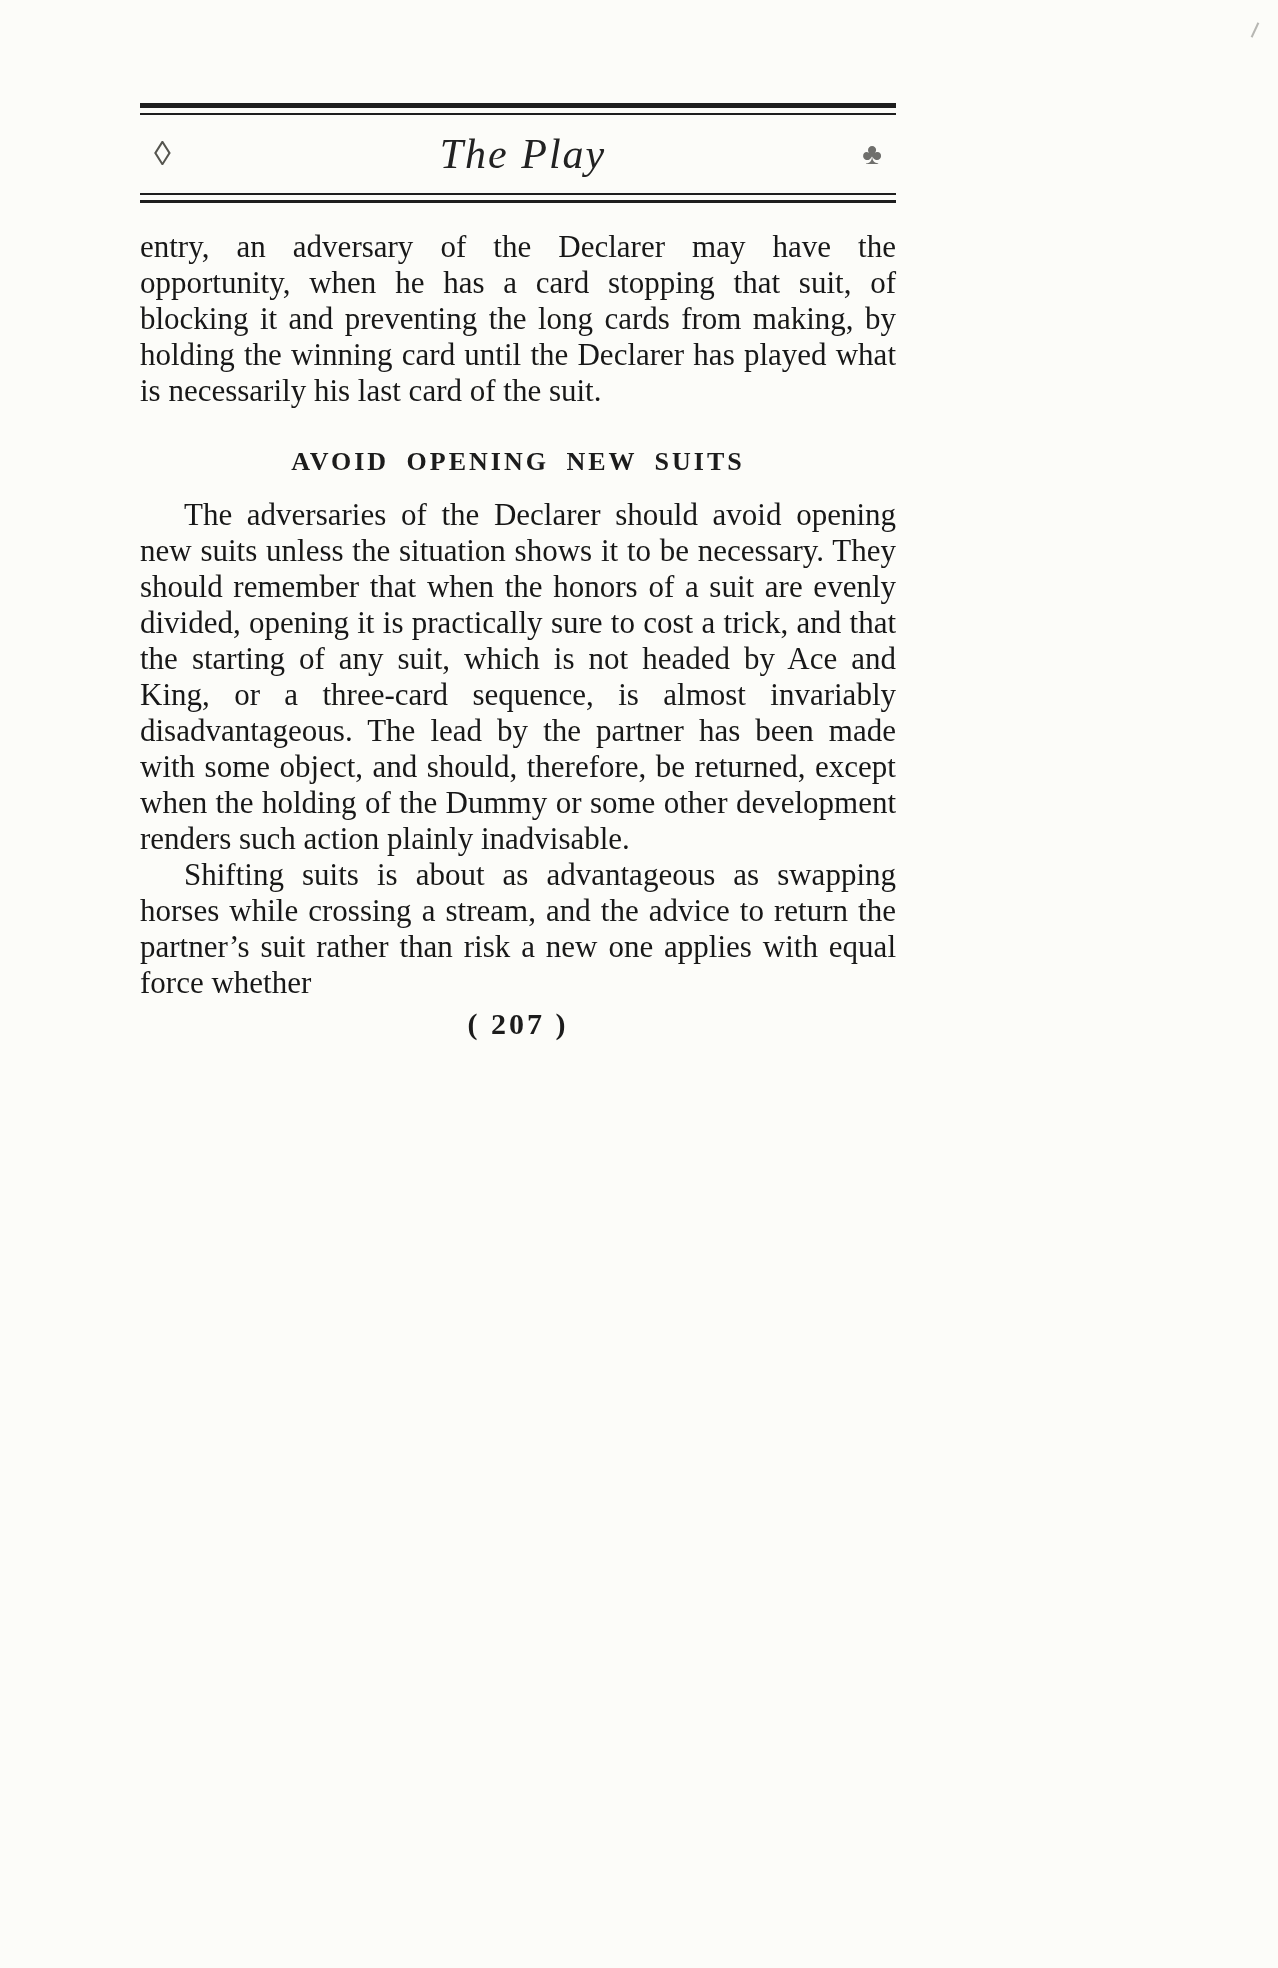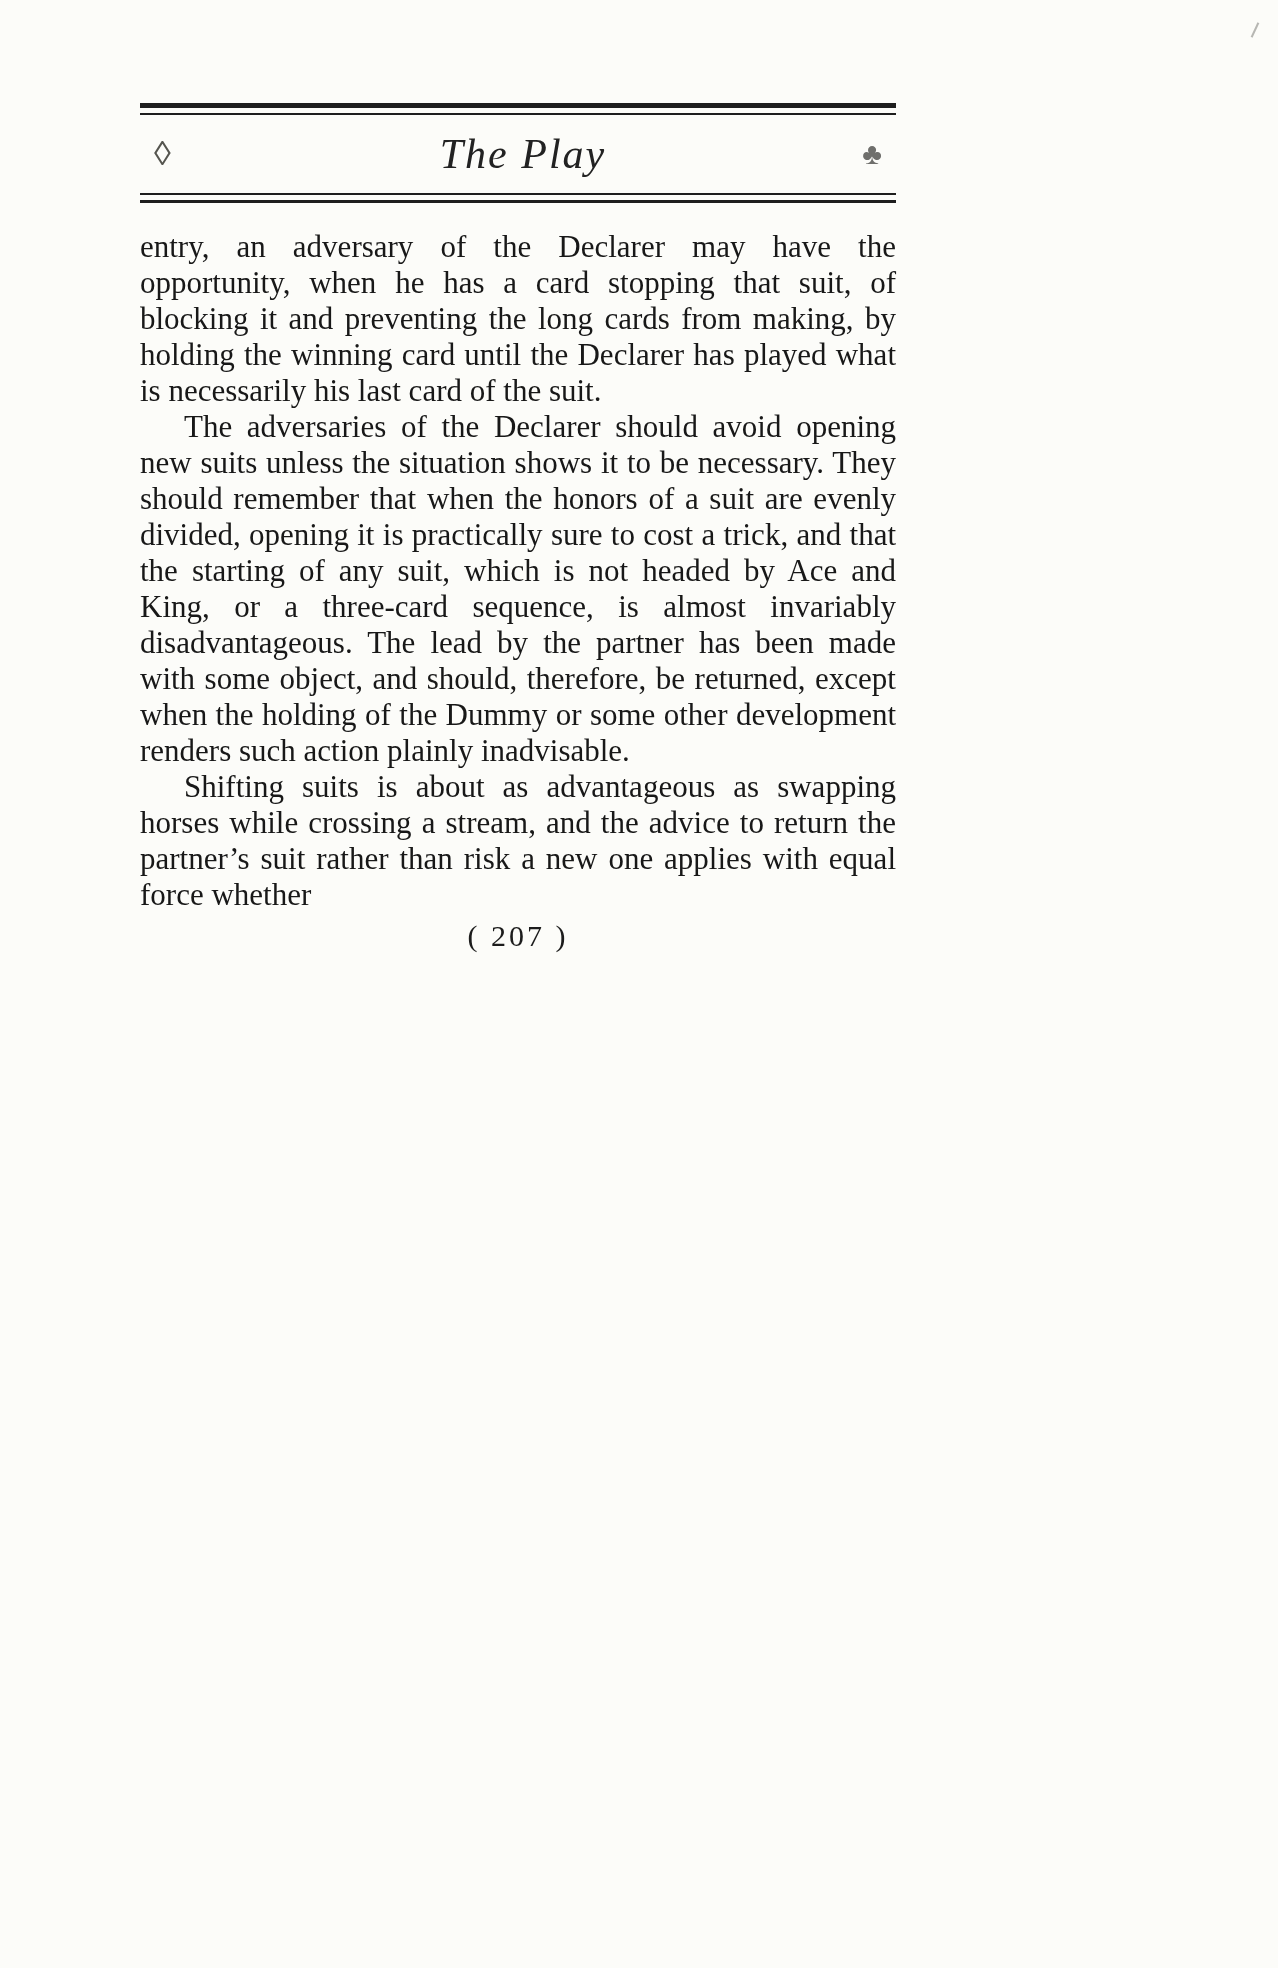"AVOID OPENING NEW SUITS" h2.section-heading { html: none -> <h2>AVOID OPENING NEW SUITS</h2> }
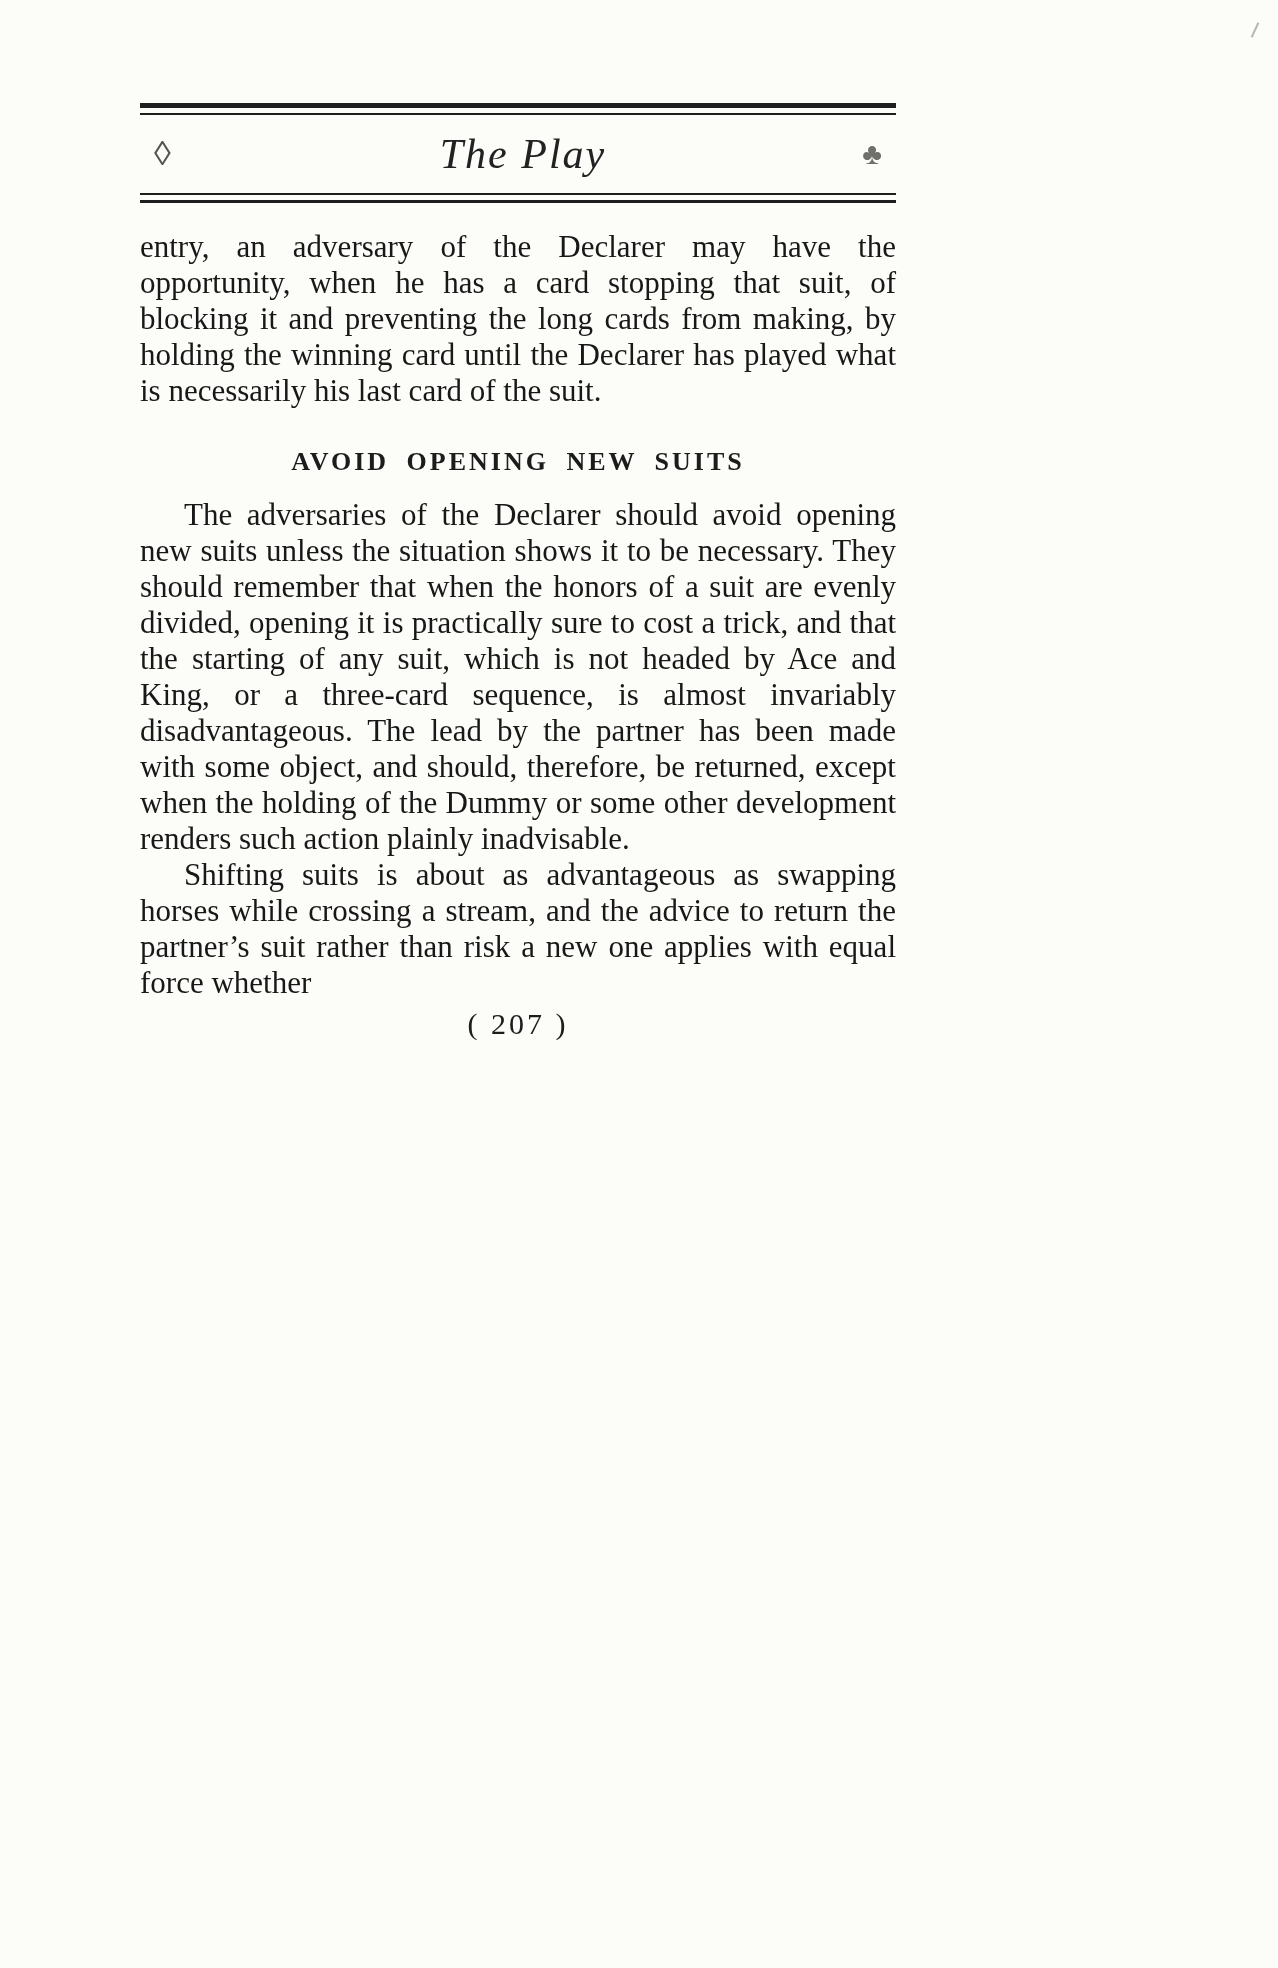"( 207 )" .page-number { font-weight: none -> bold }
